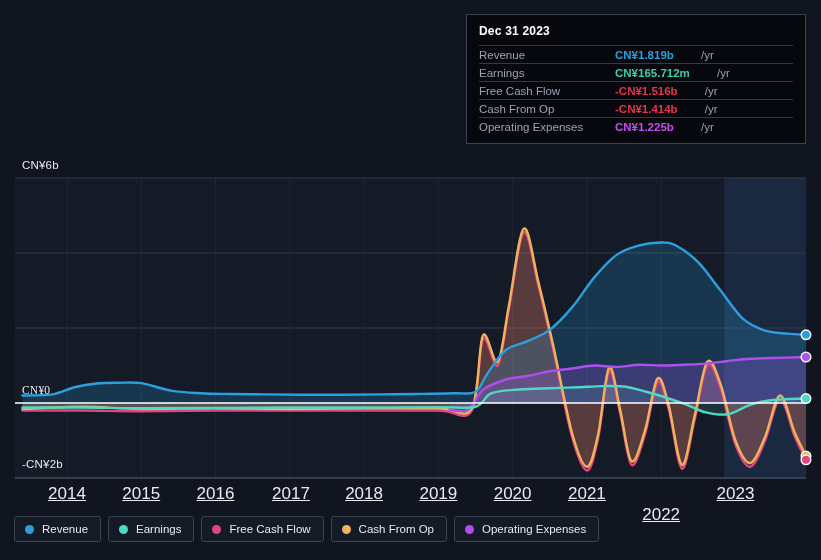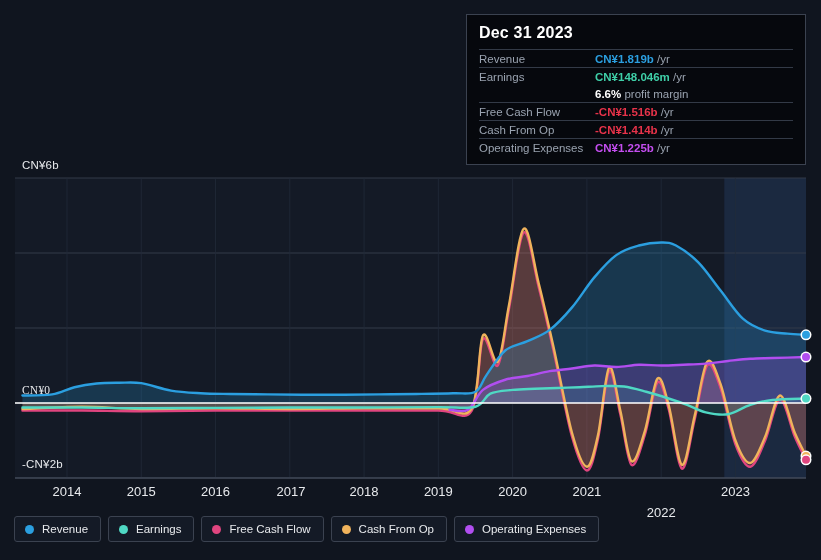"Dec 31 2023" #tooltip-date { font-size: 16px -> 12px }
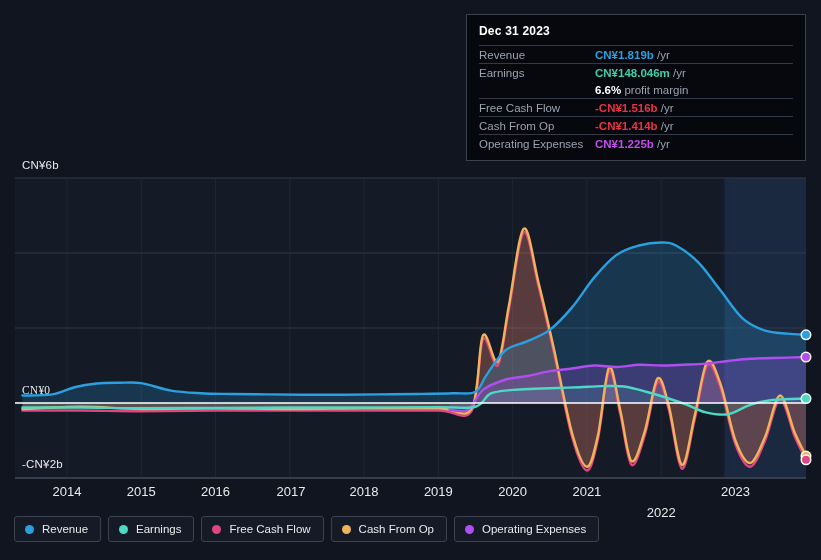"CN¥1.819b" .tt-val b { margin-left: none -> 20px }
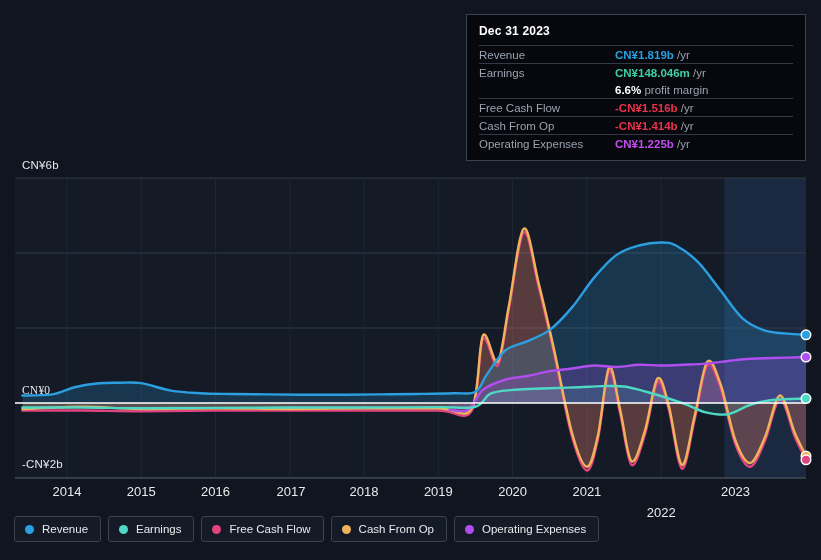"/yr" .tt-unit { padding-left: none -> 24px }
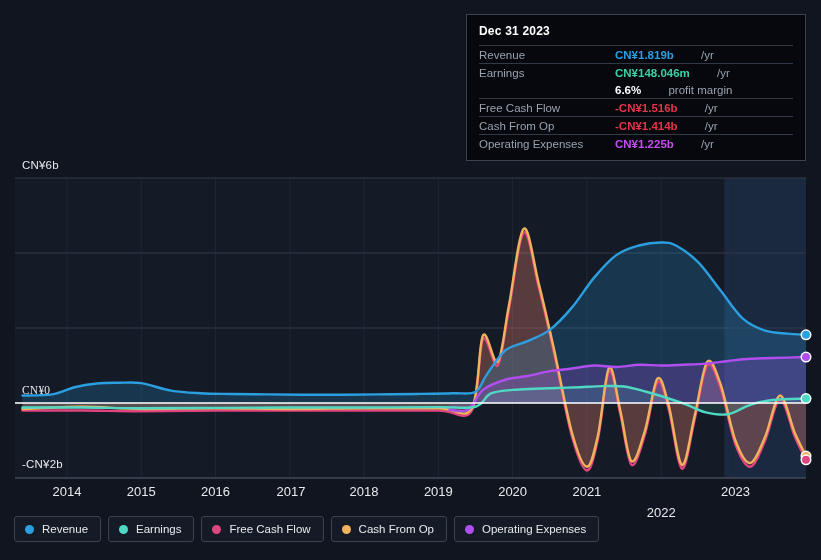"CN¥148.046m" b { text: CN¥148.046m -> CN¥165.712m }
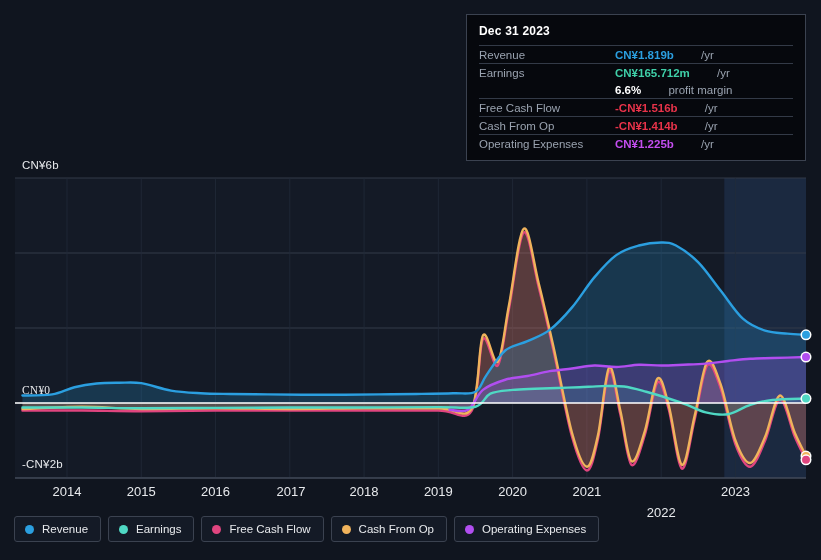"6.6% profit margin" div.tt-row { html: <div> <div></div> <div><b>6.6%</b><span> profit margin</span></div> </div> -> none }
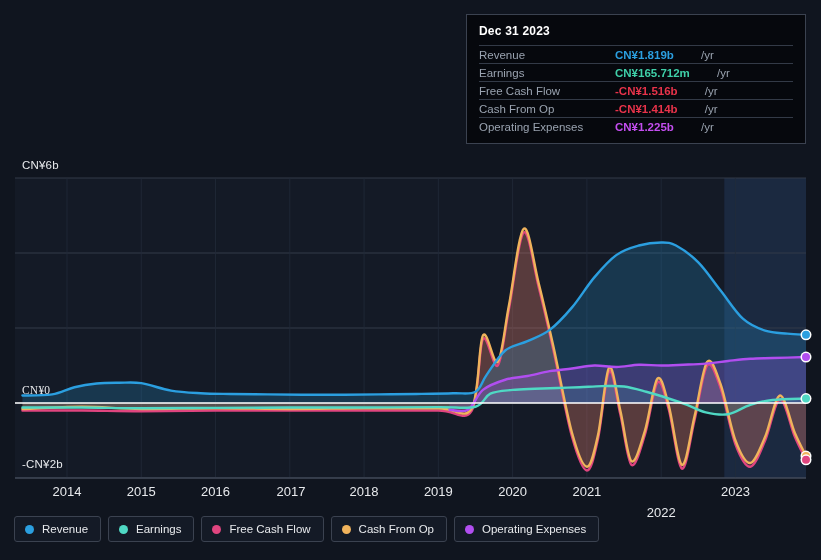"2014" .x-tick { font-size: 13px -> 17px; text-decoration: none -> underline }
